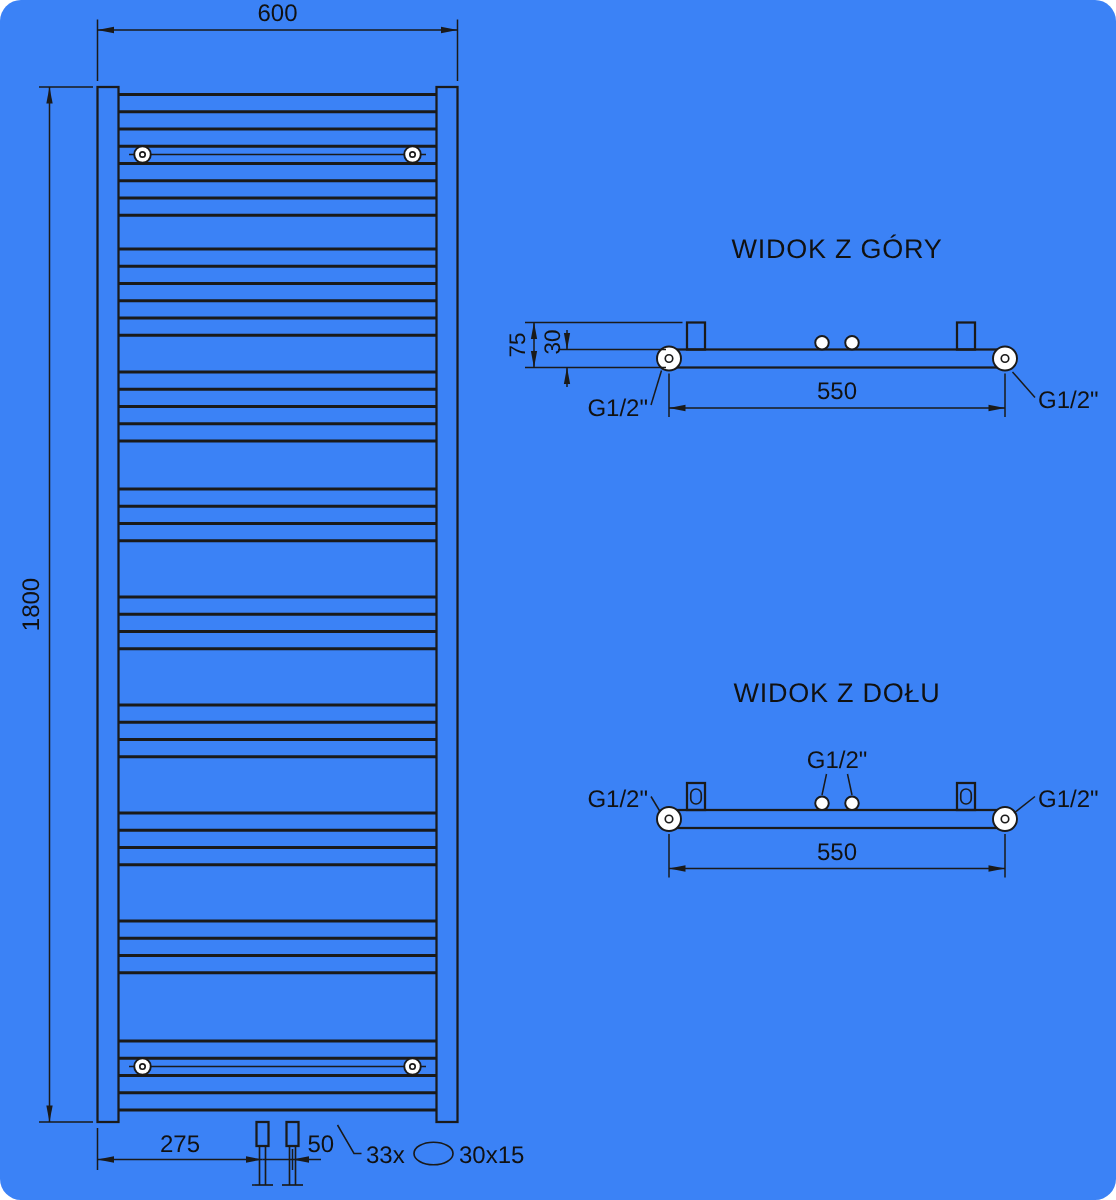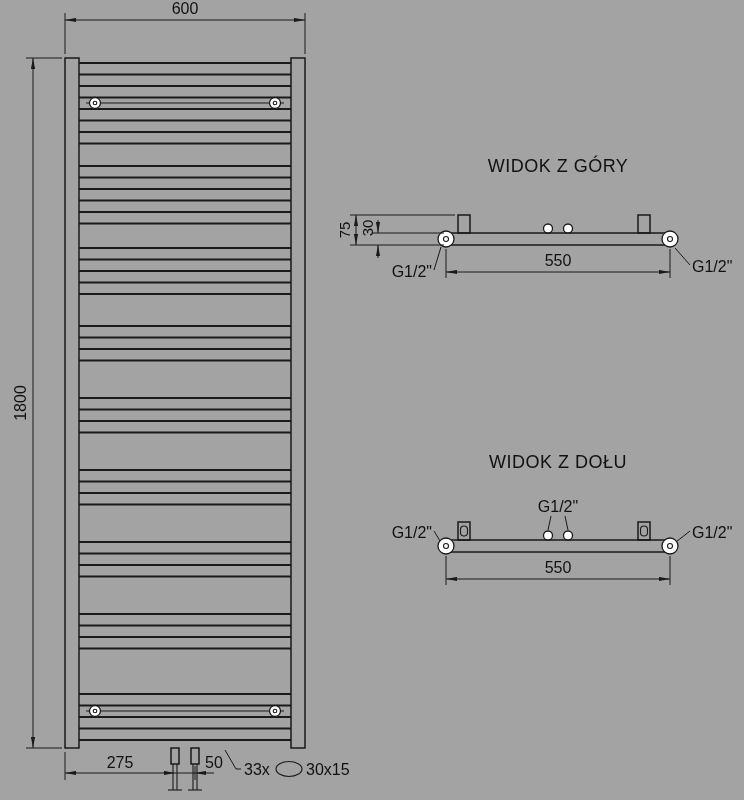"600" .sheet { background: #a3a3a3 -> #3b82f6; border-radius: none -> 14px }
